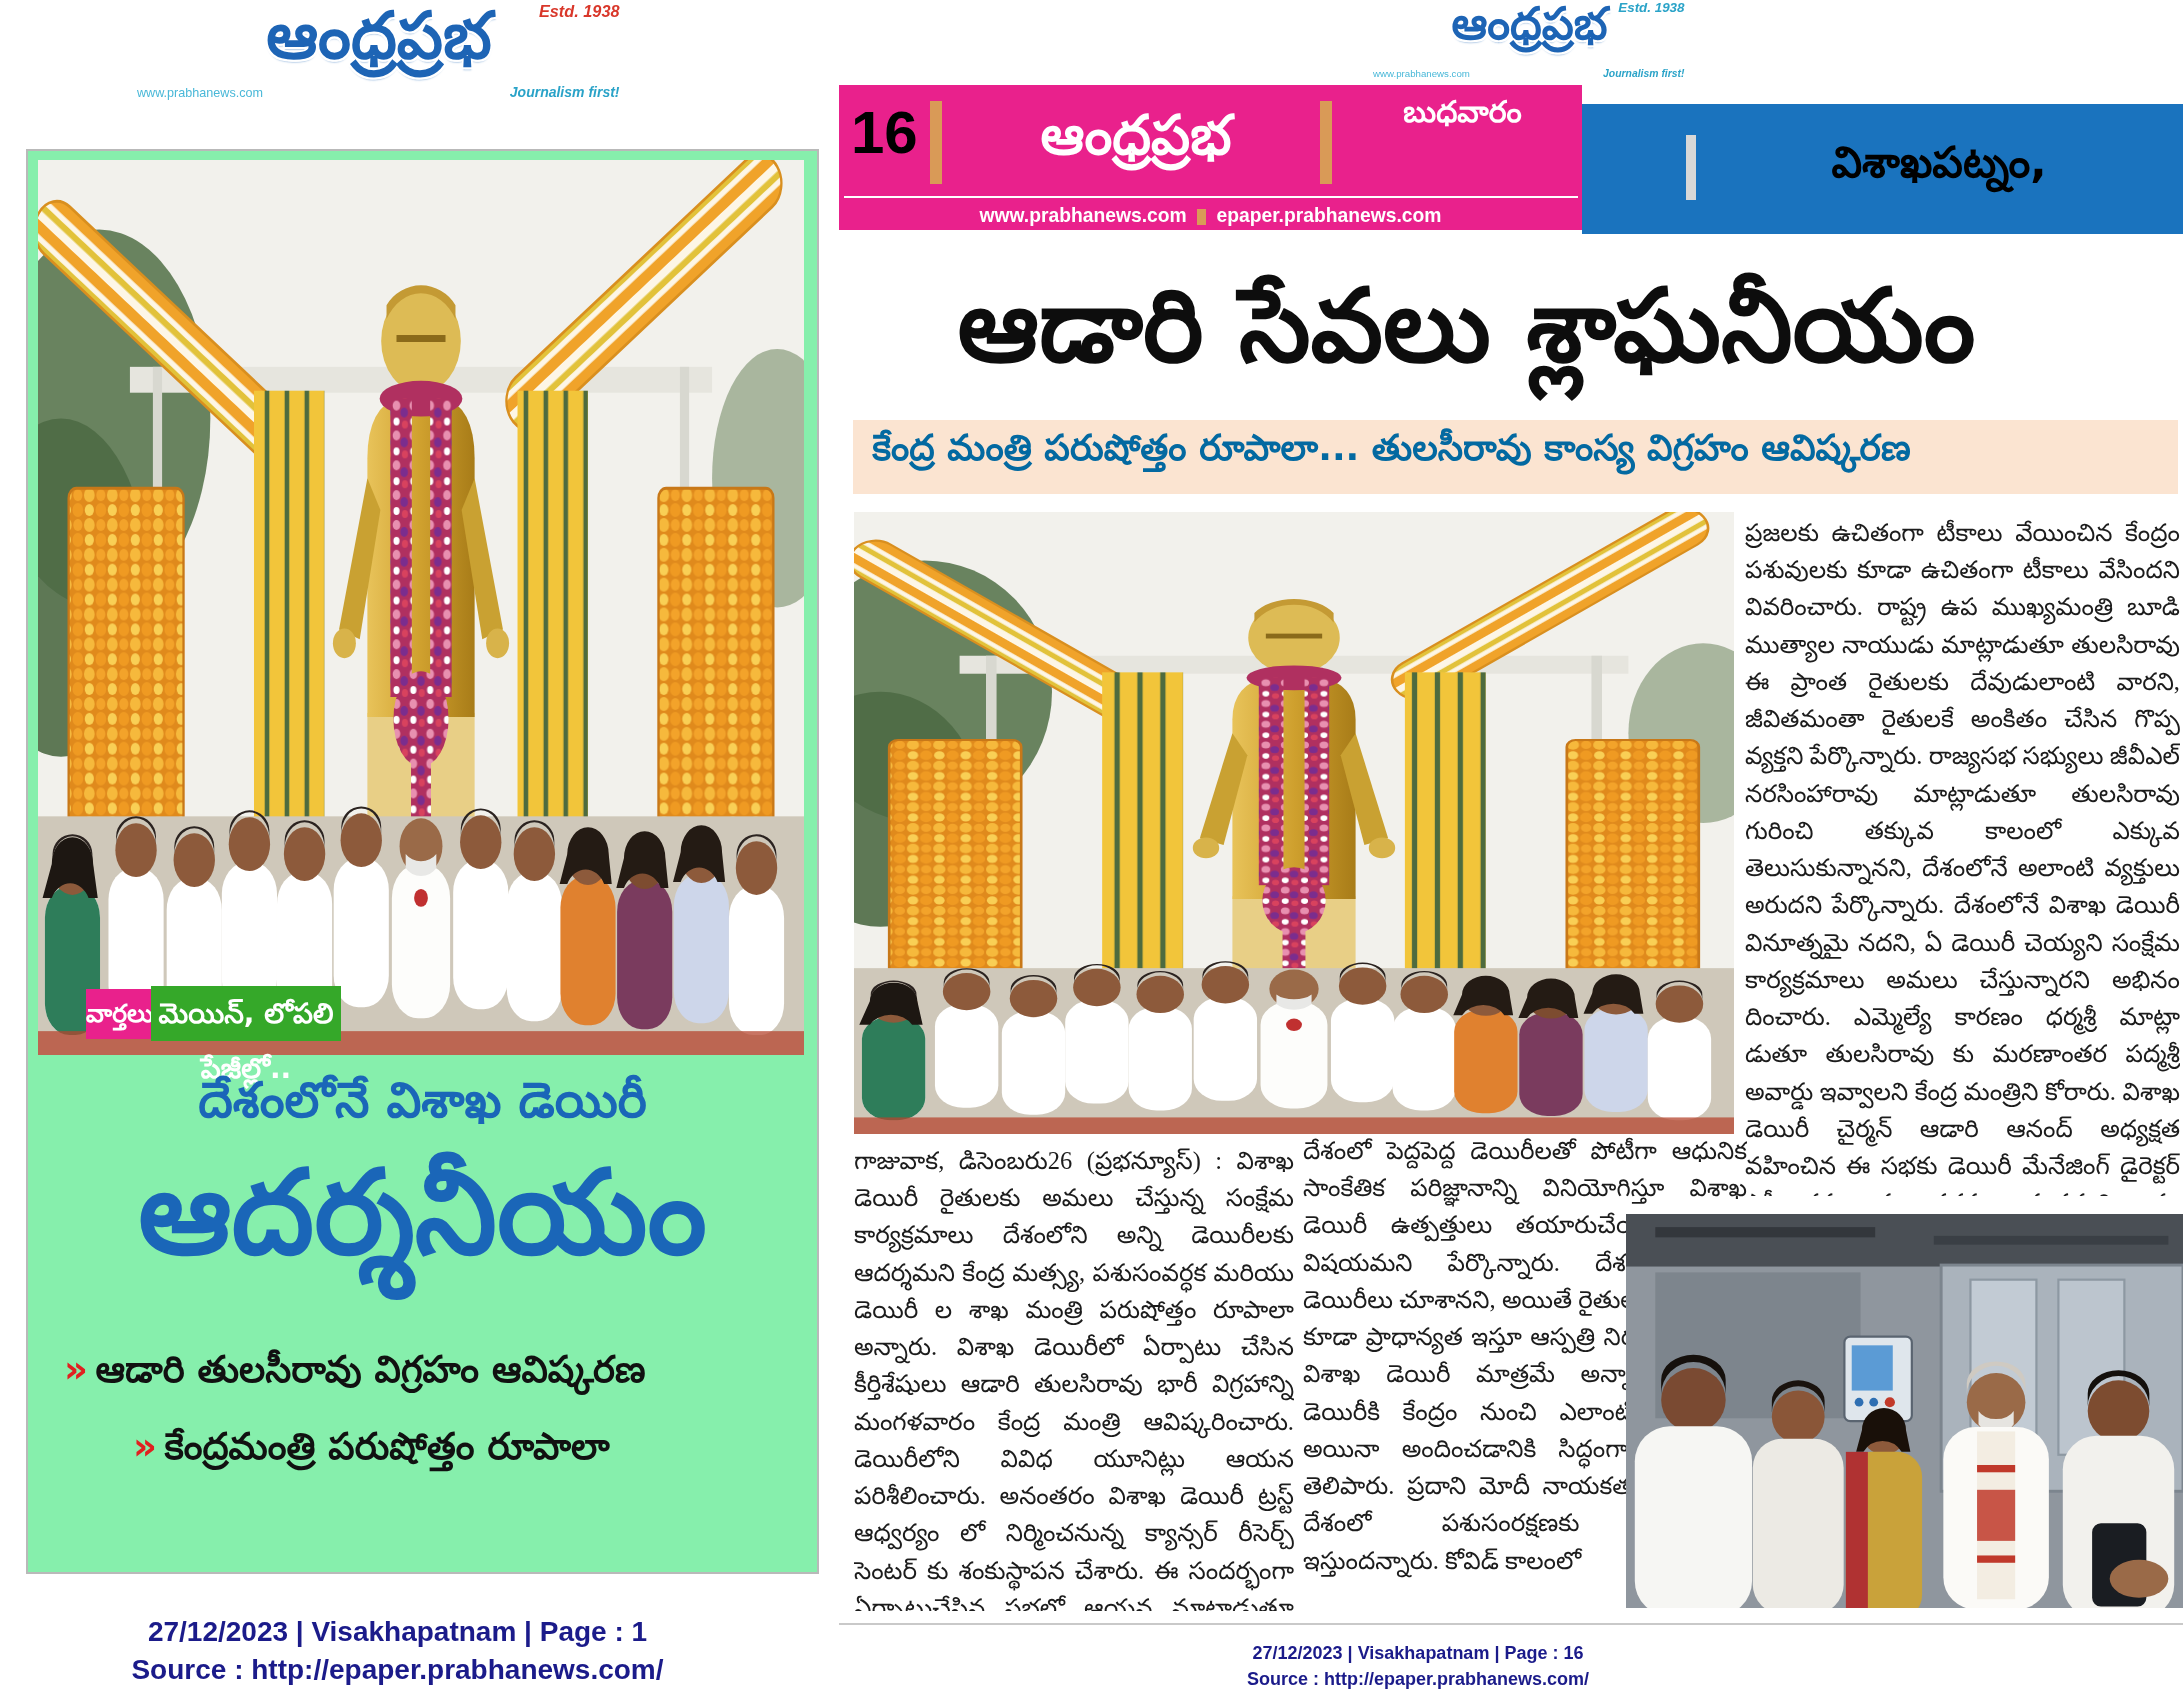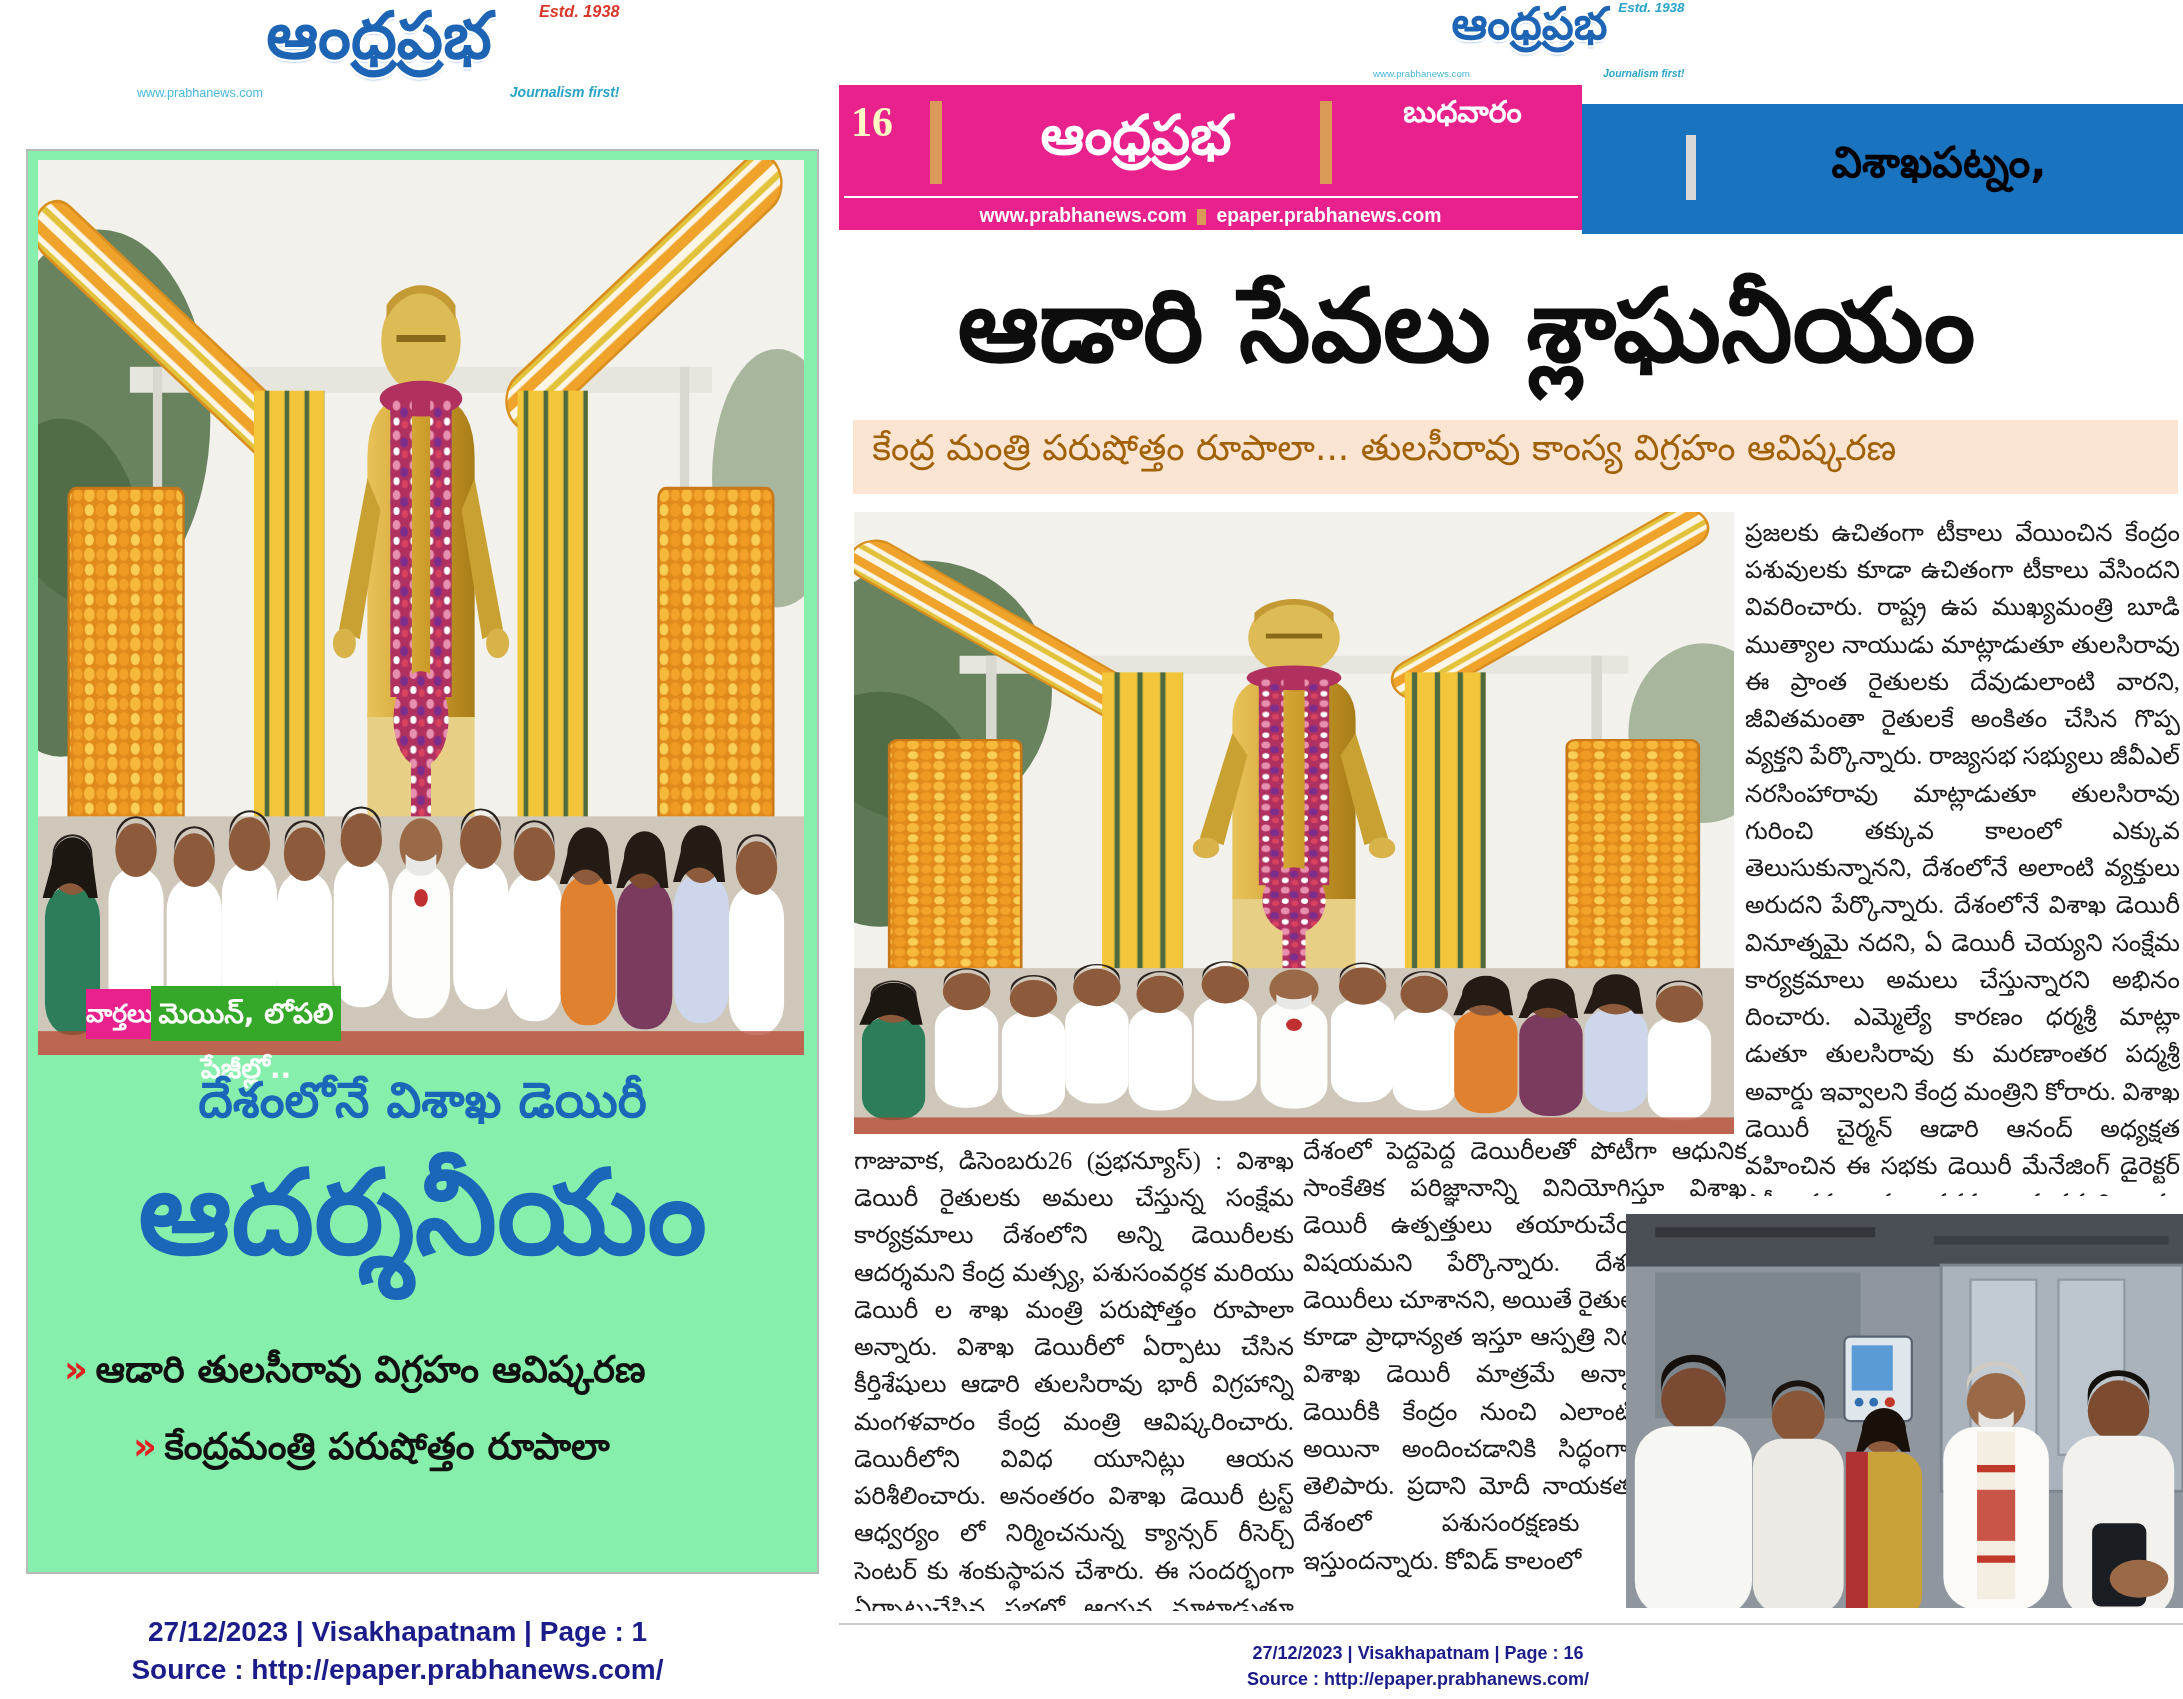"16" .mh-num { color: #fef9c3 -> #000000; font-family: Liberation Serif, serif -> Liberation Sans, sans-serif; font-size: 42px -> 60px }
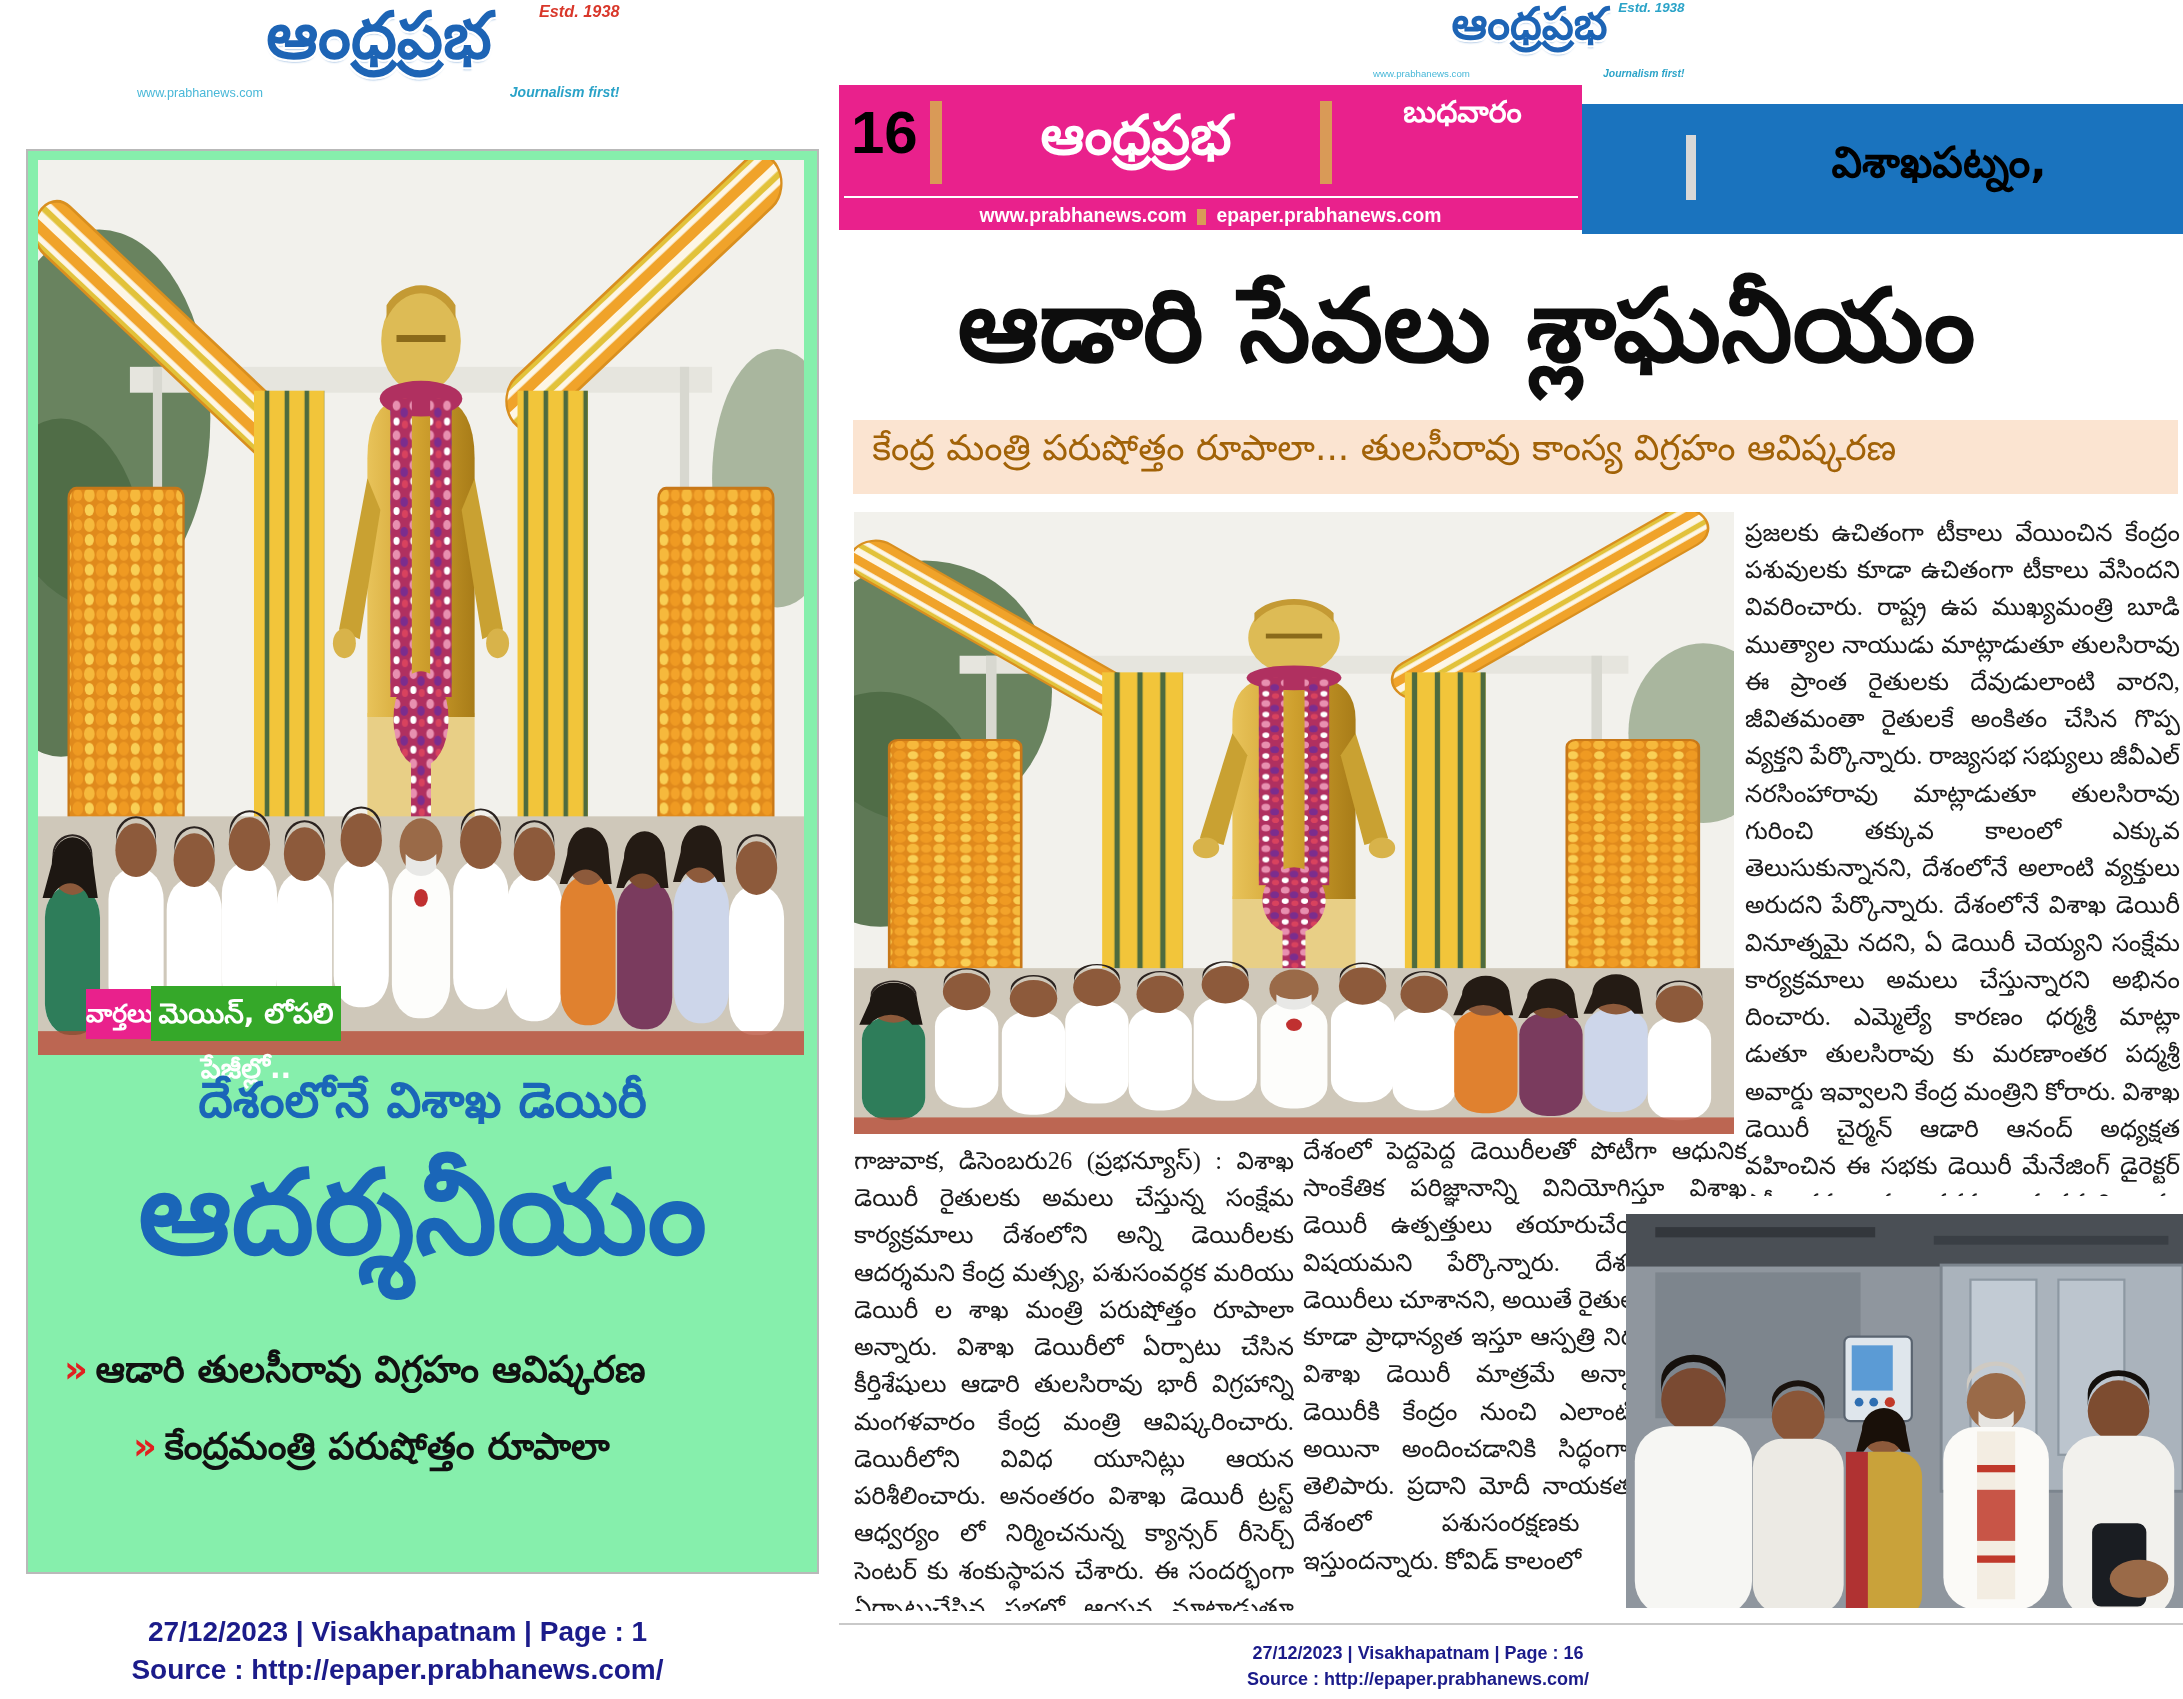"కేంద్ర మంత్రి పరుషోత్తం రూపాలా..." .subhead-box .t { color: #a16207 -> #0369a1; font-weight: normal -> bold }
